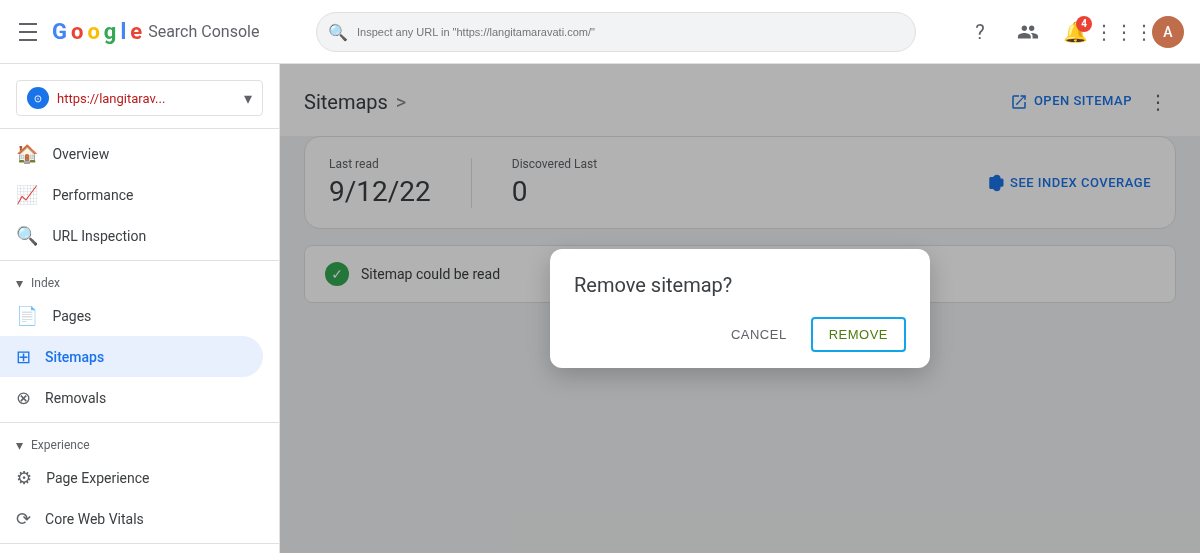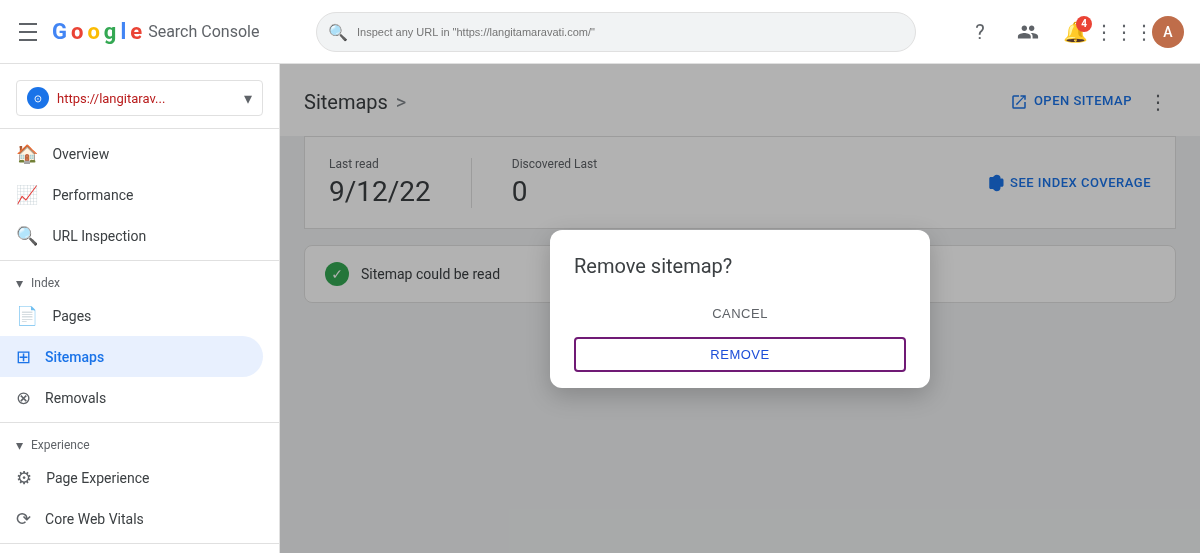"Last read" .stats-card { border-radius: 0 -> 16px }
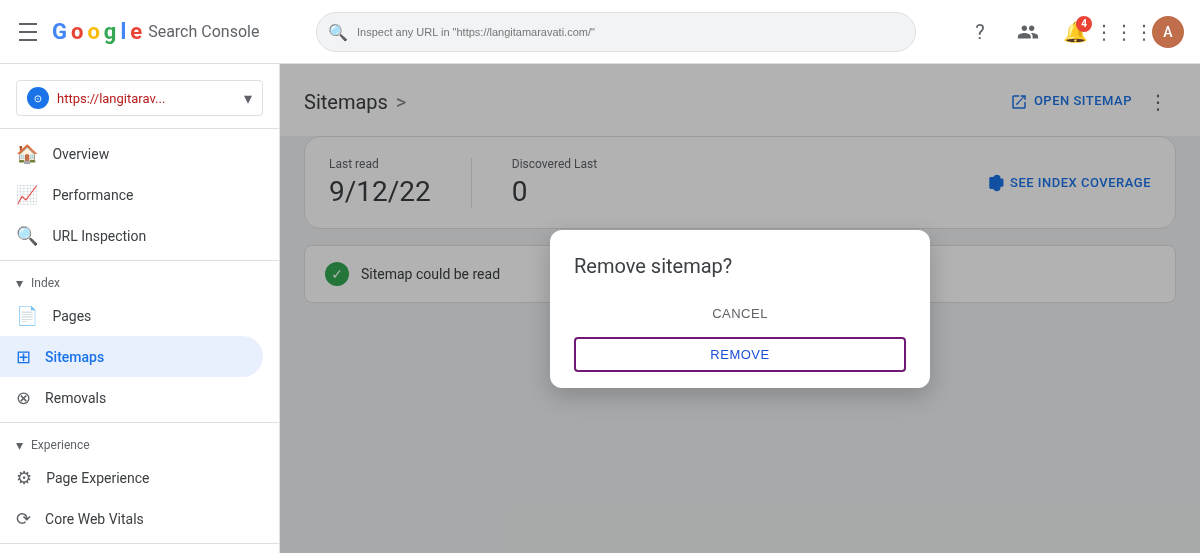"CANCEL" .dialog-actions { flex-direction: column -> none; justify-content: space-between -> flex-end }
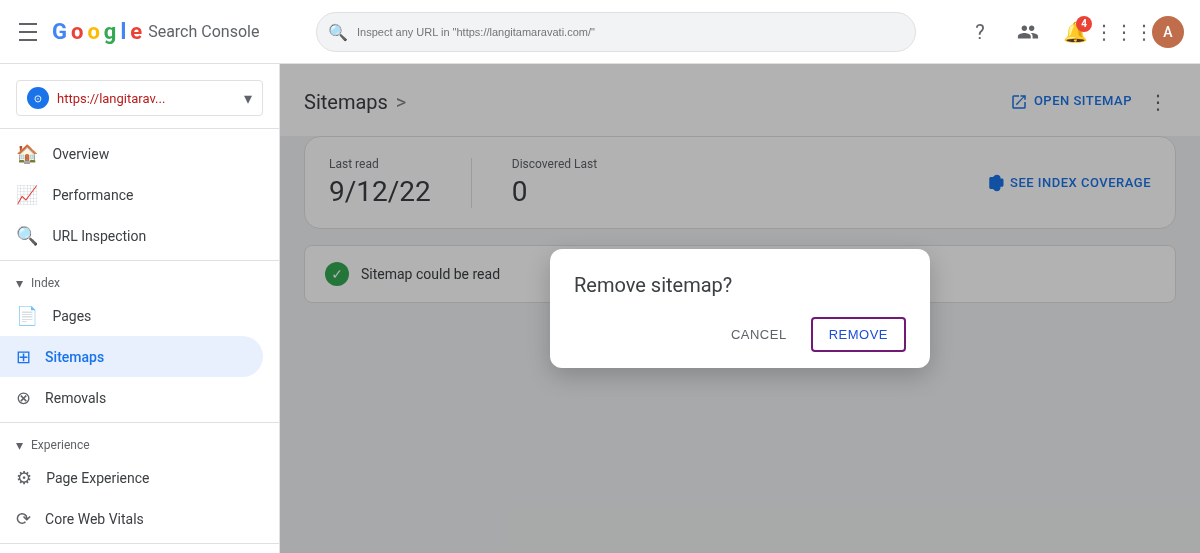"REMOVE" .btn-remove { border: 2px solid #701a75 -> 2px solid #0ea5e9; color: #1d4ed8 -> #4d7c0f }
